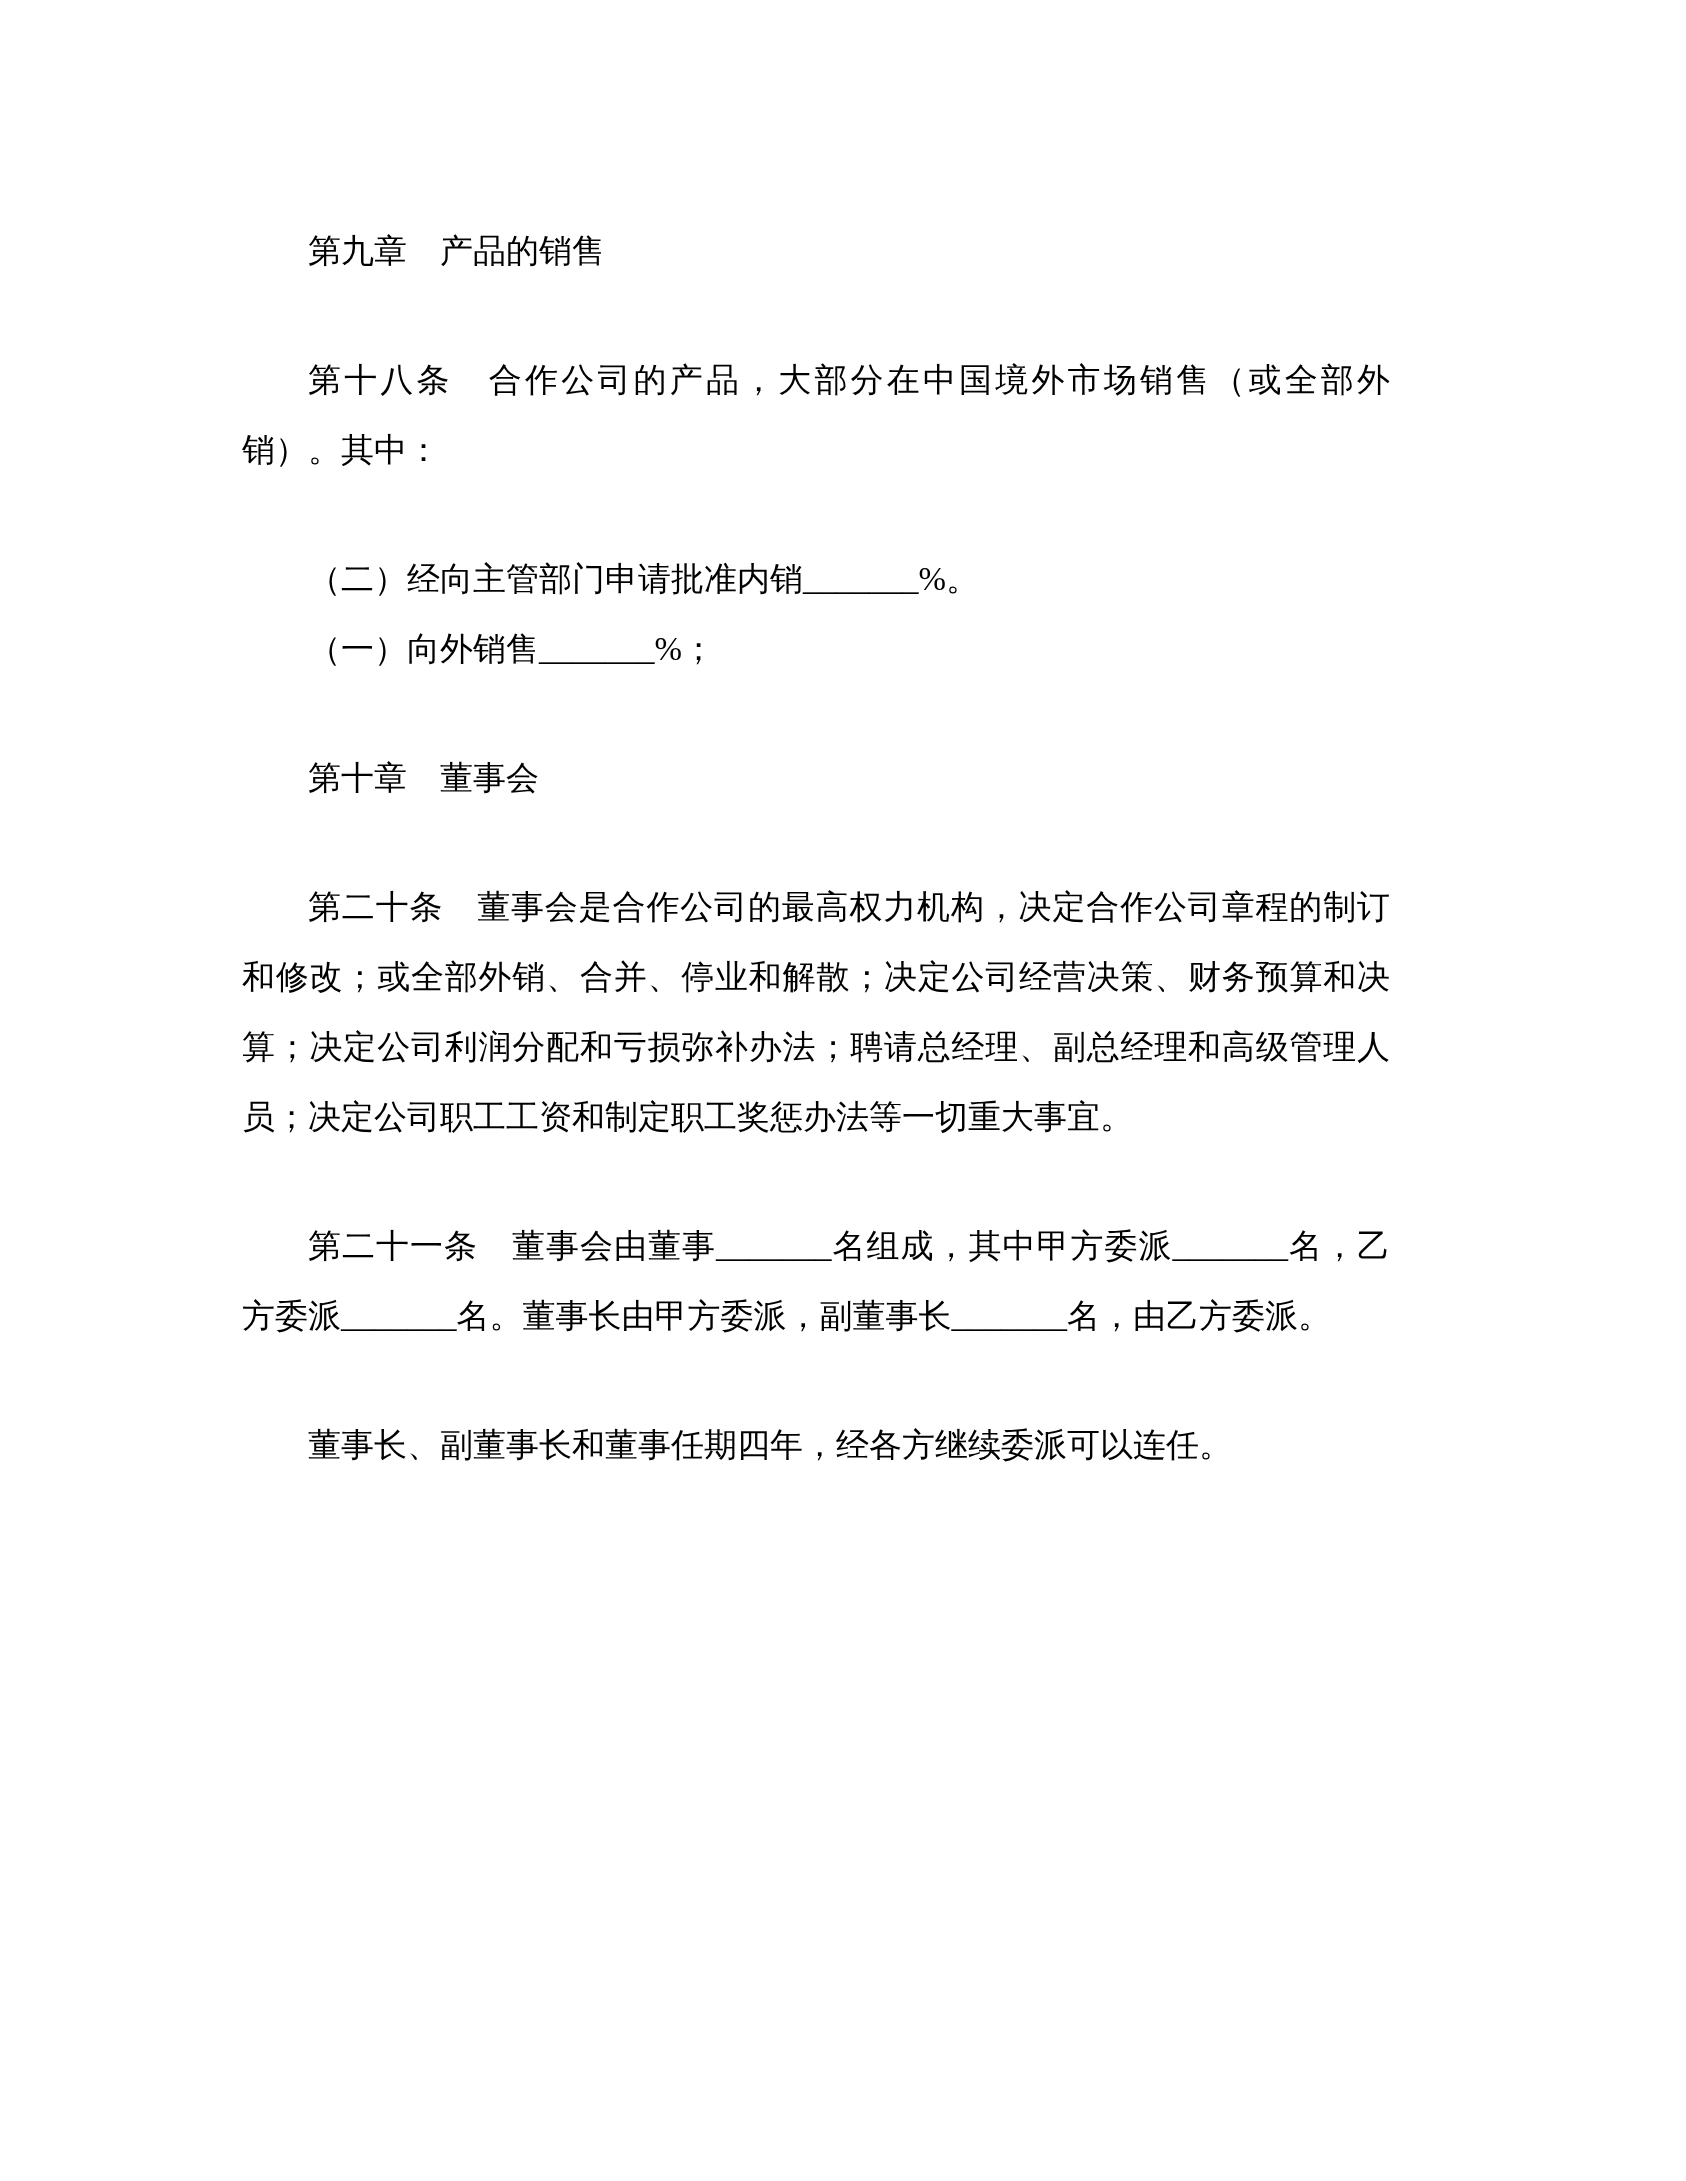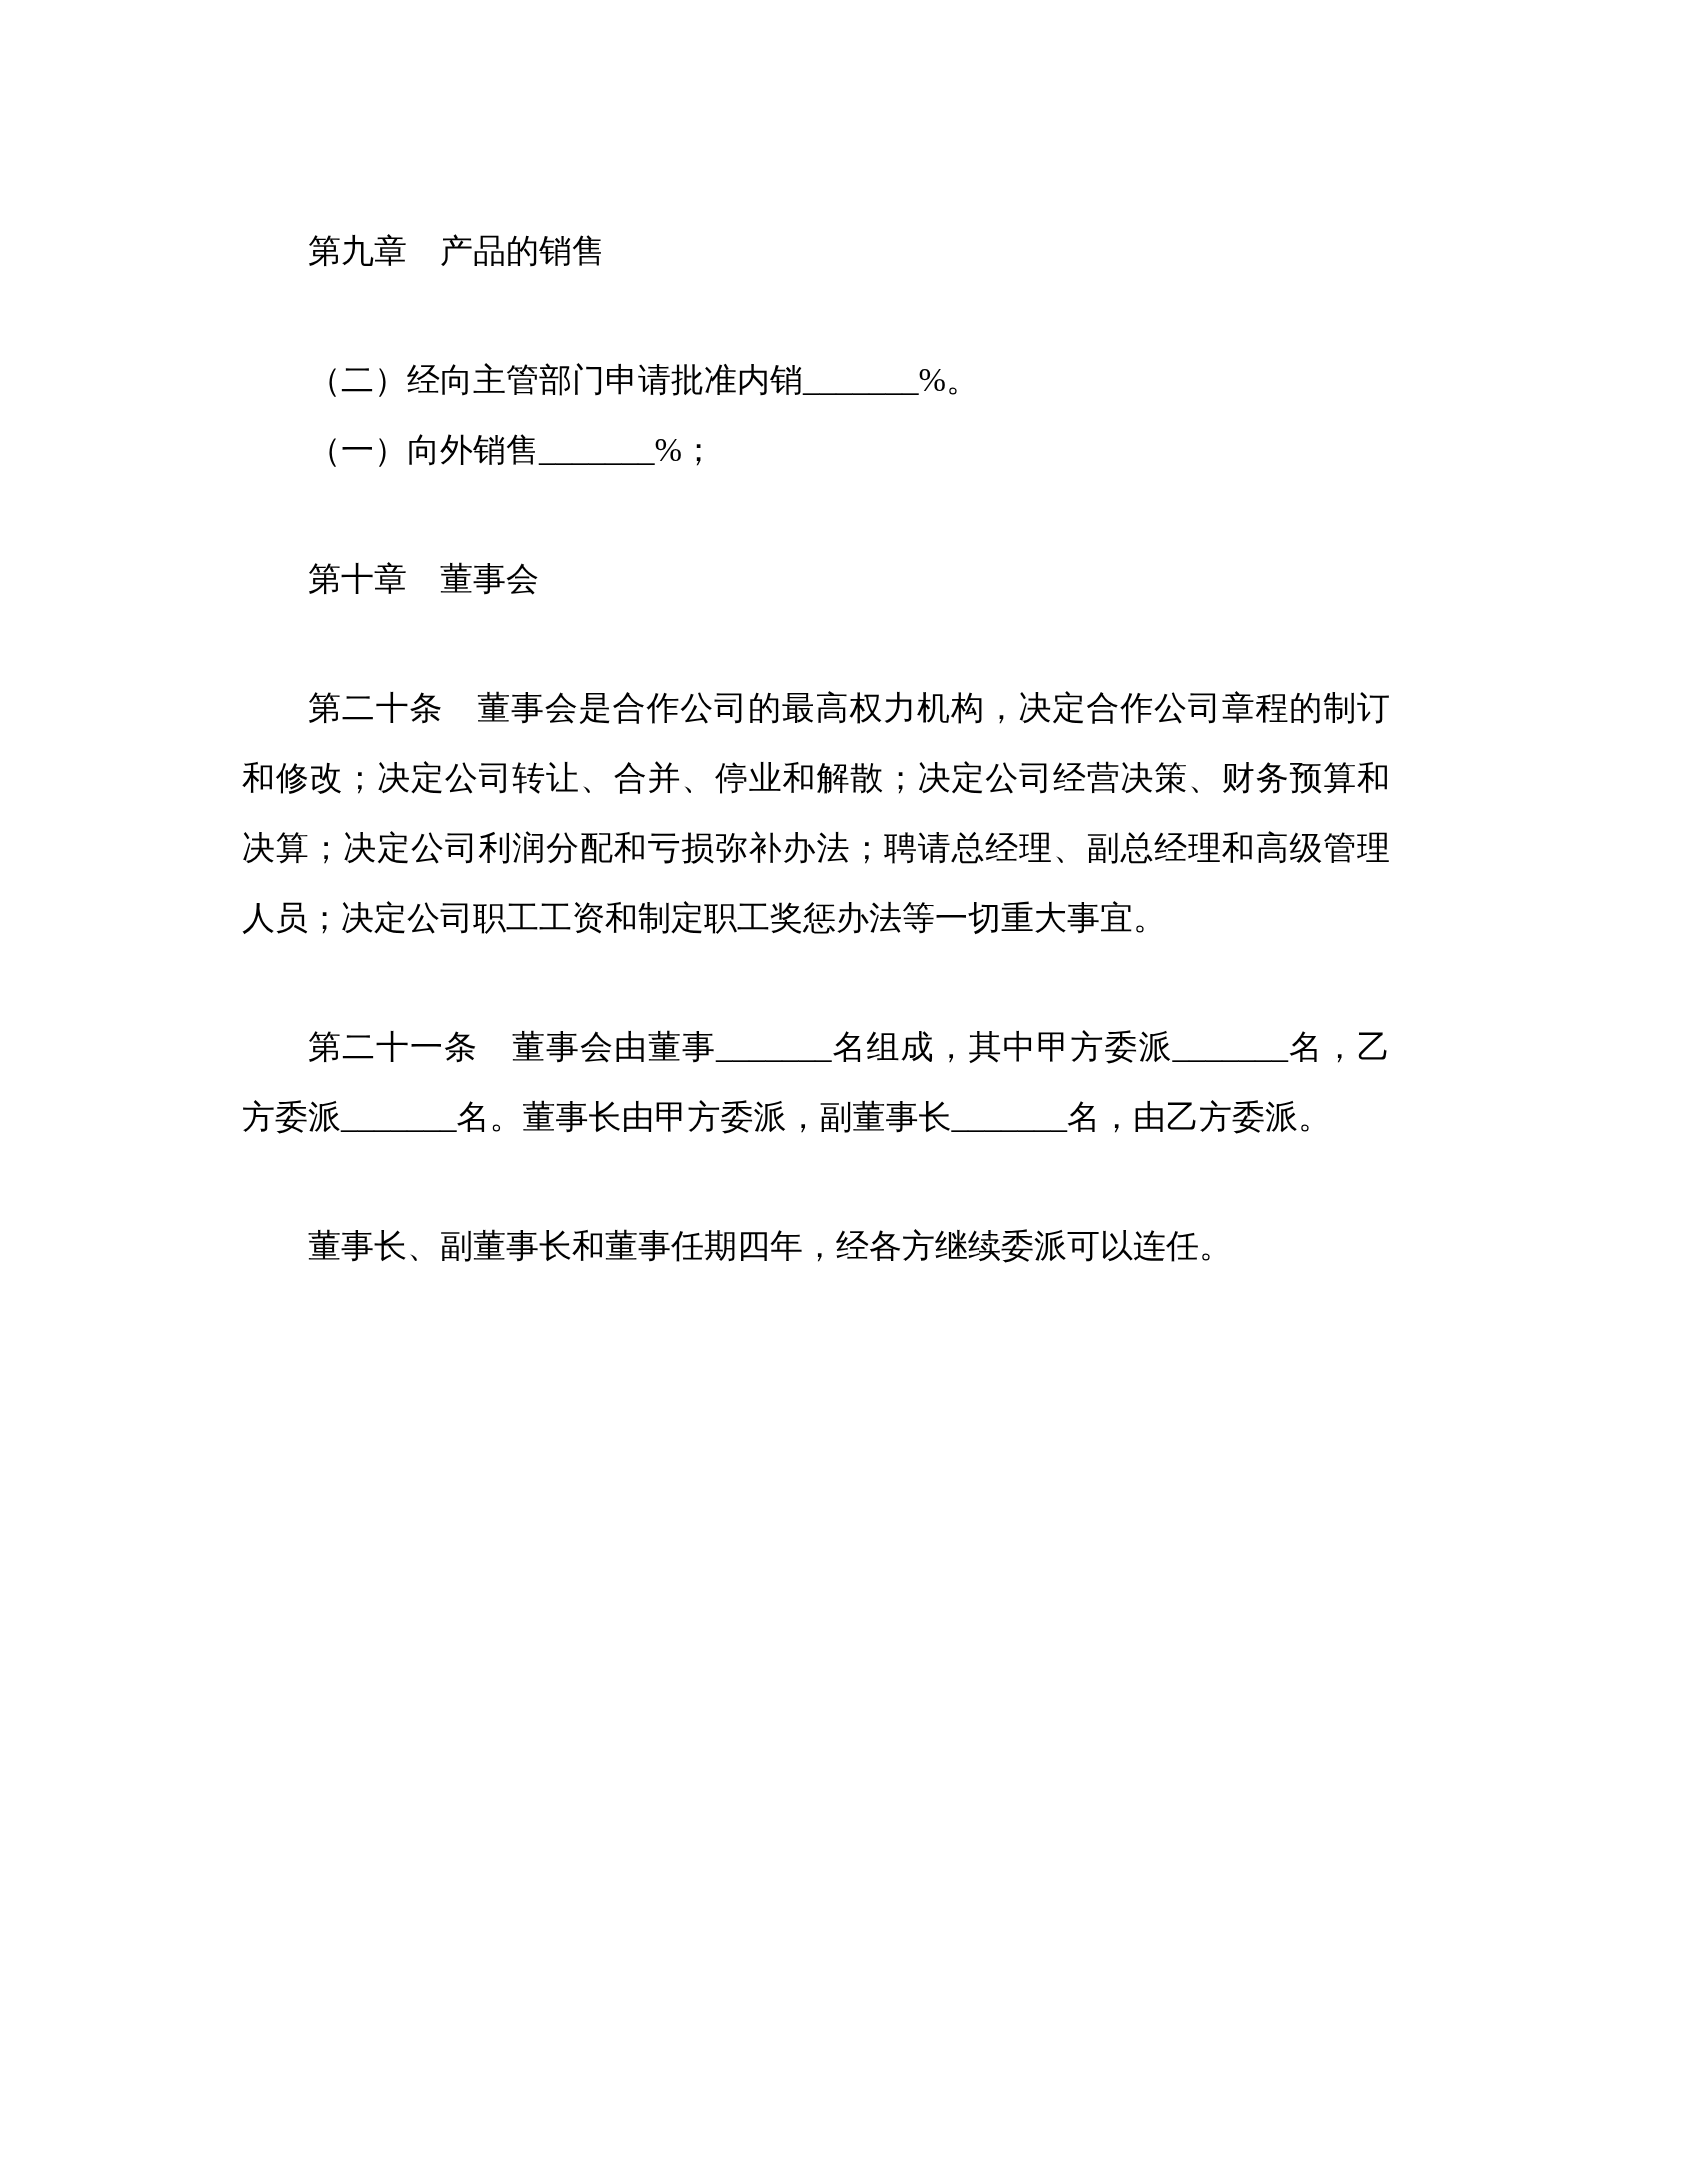"第十八条 合作公司的产品，大部分在中国境外市场销售（或全部外销）。其中：" p.para { html: none -> <p>第十八条 合作公司的产品，大部分在中国境外市场销售（或全部外销）。其中：</p> }
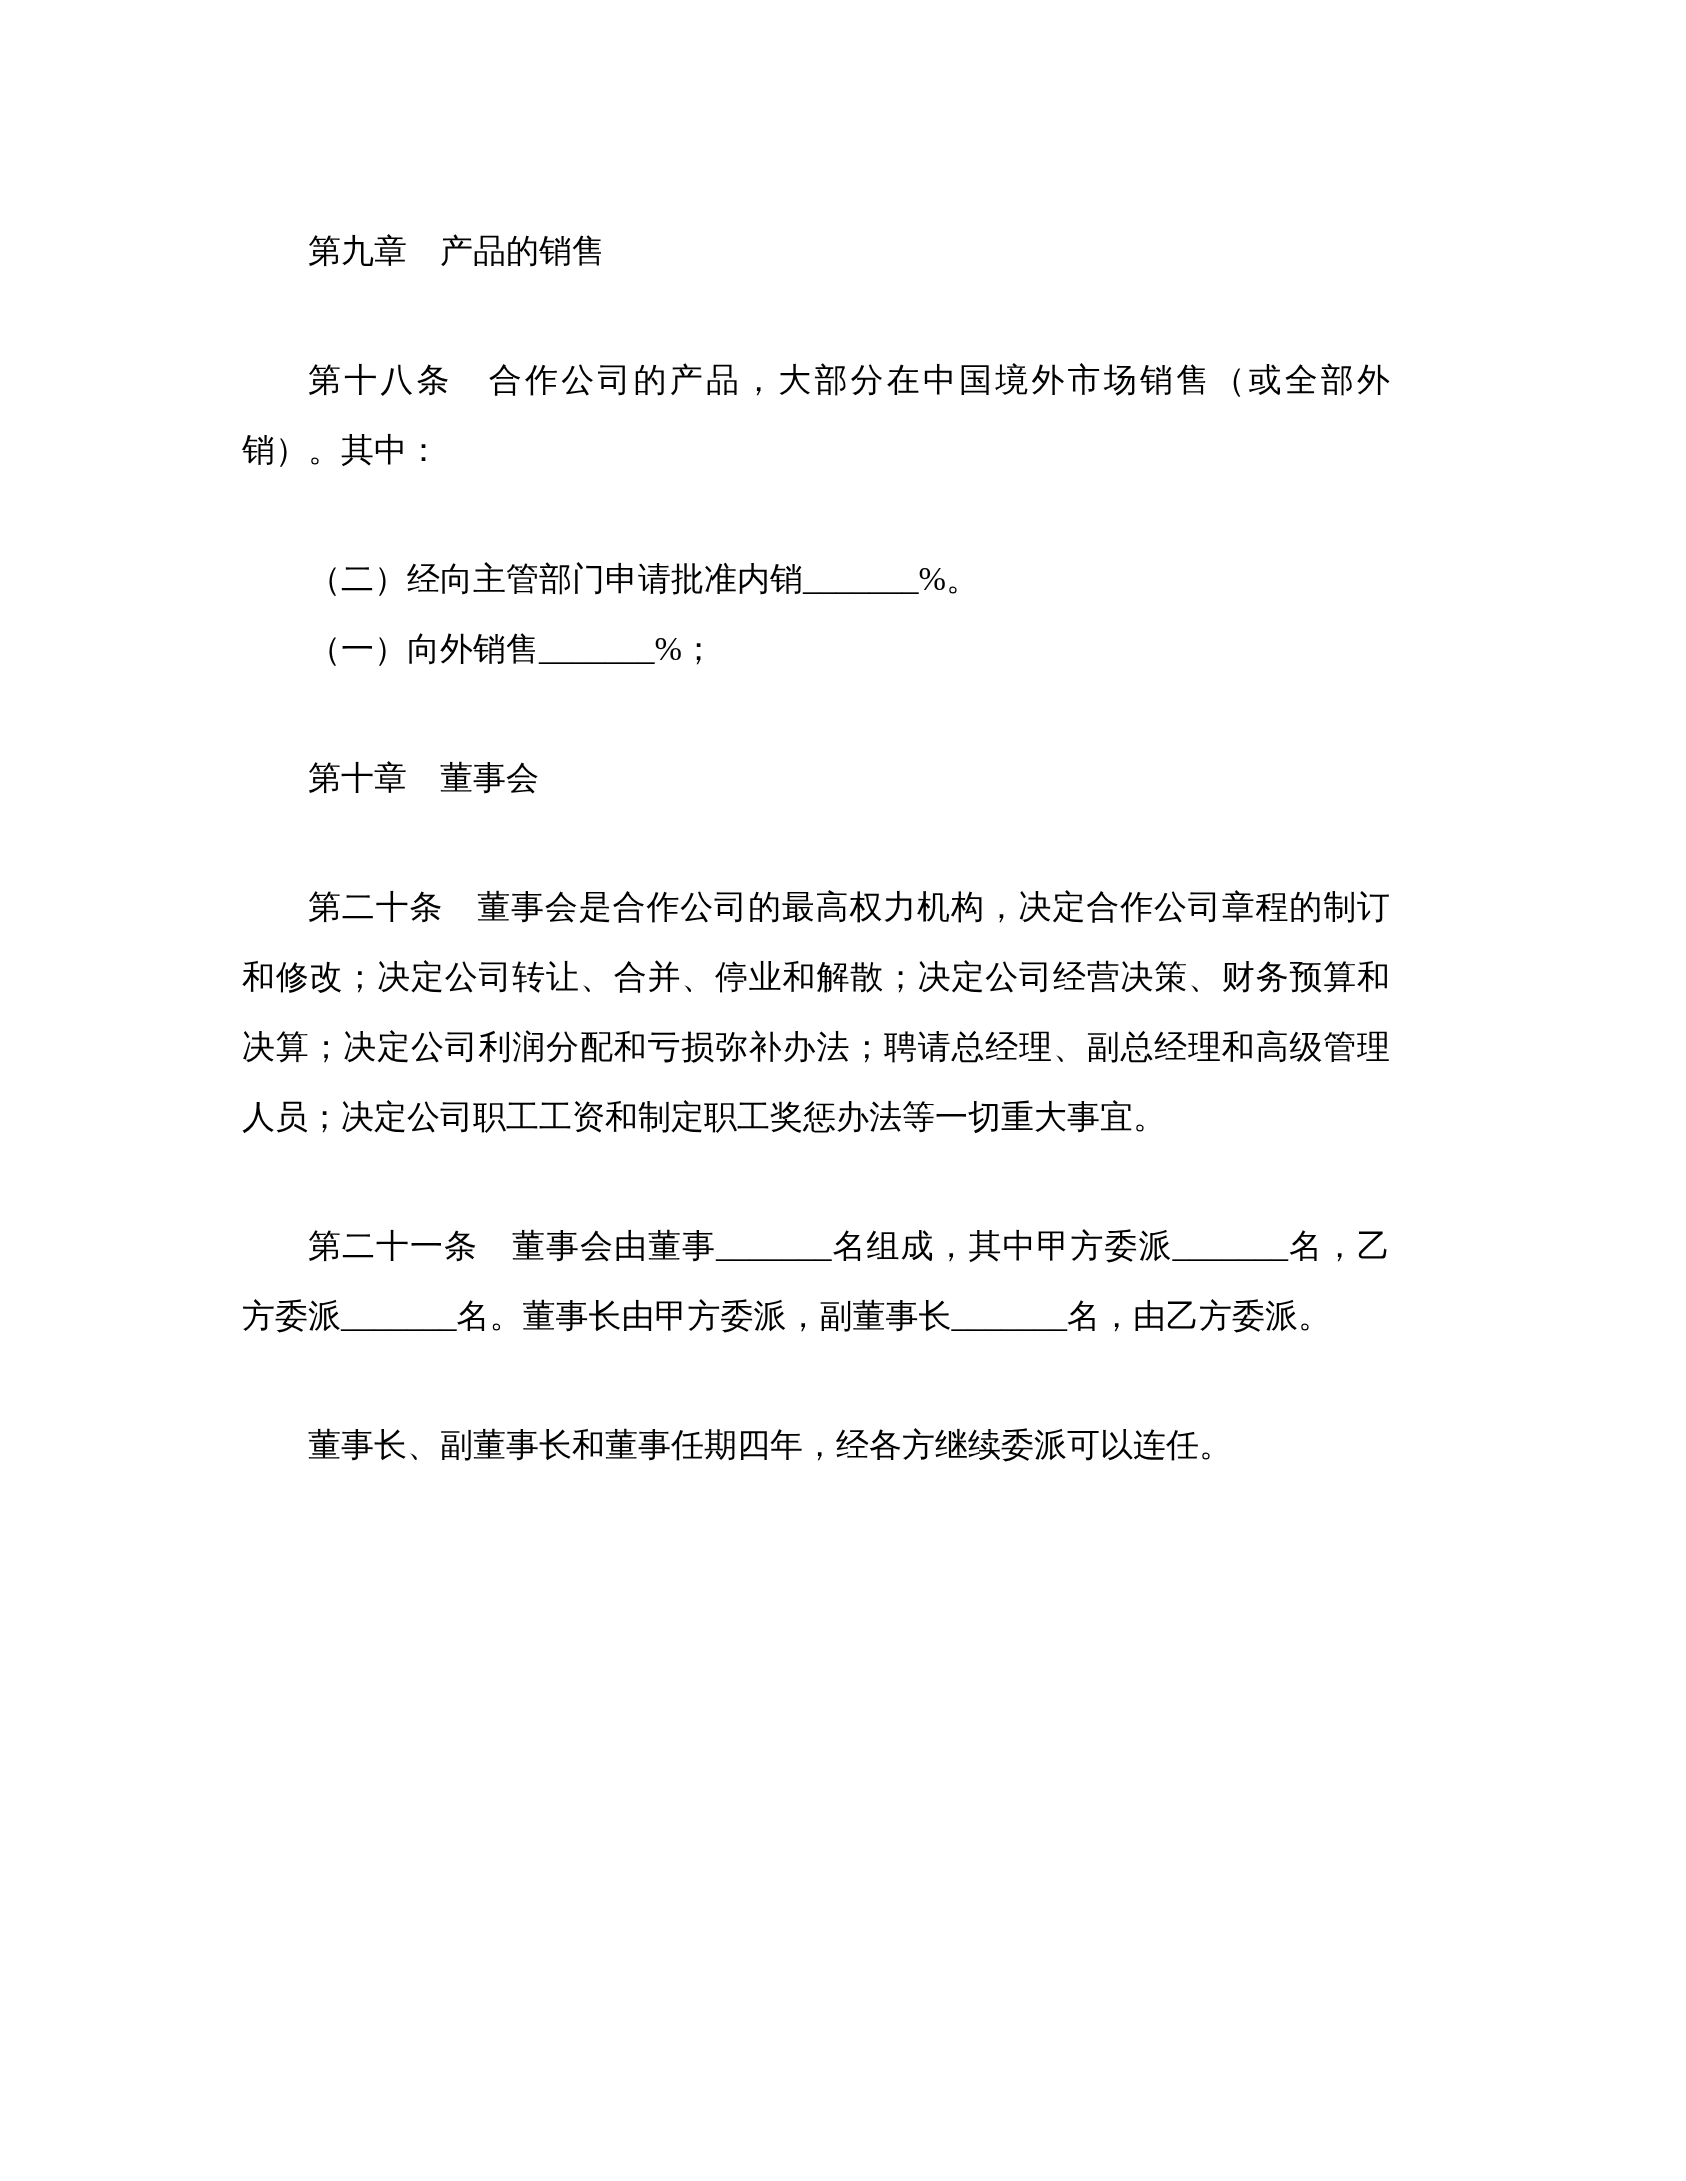"第二十条" p.para { text: 决定公司转让 -> 或全部外销 }
